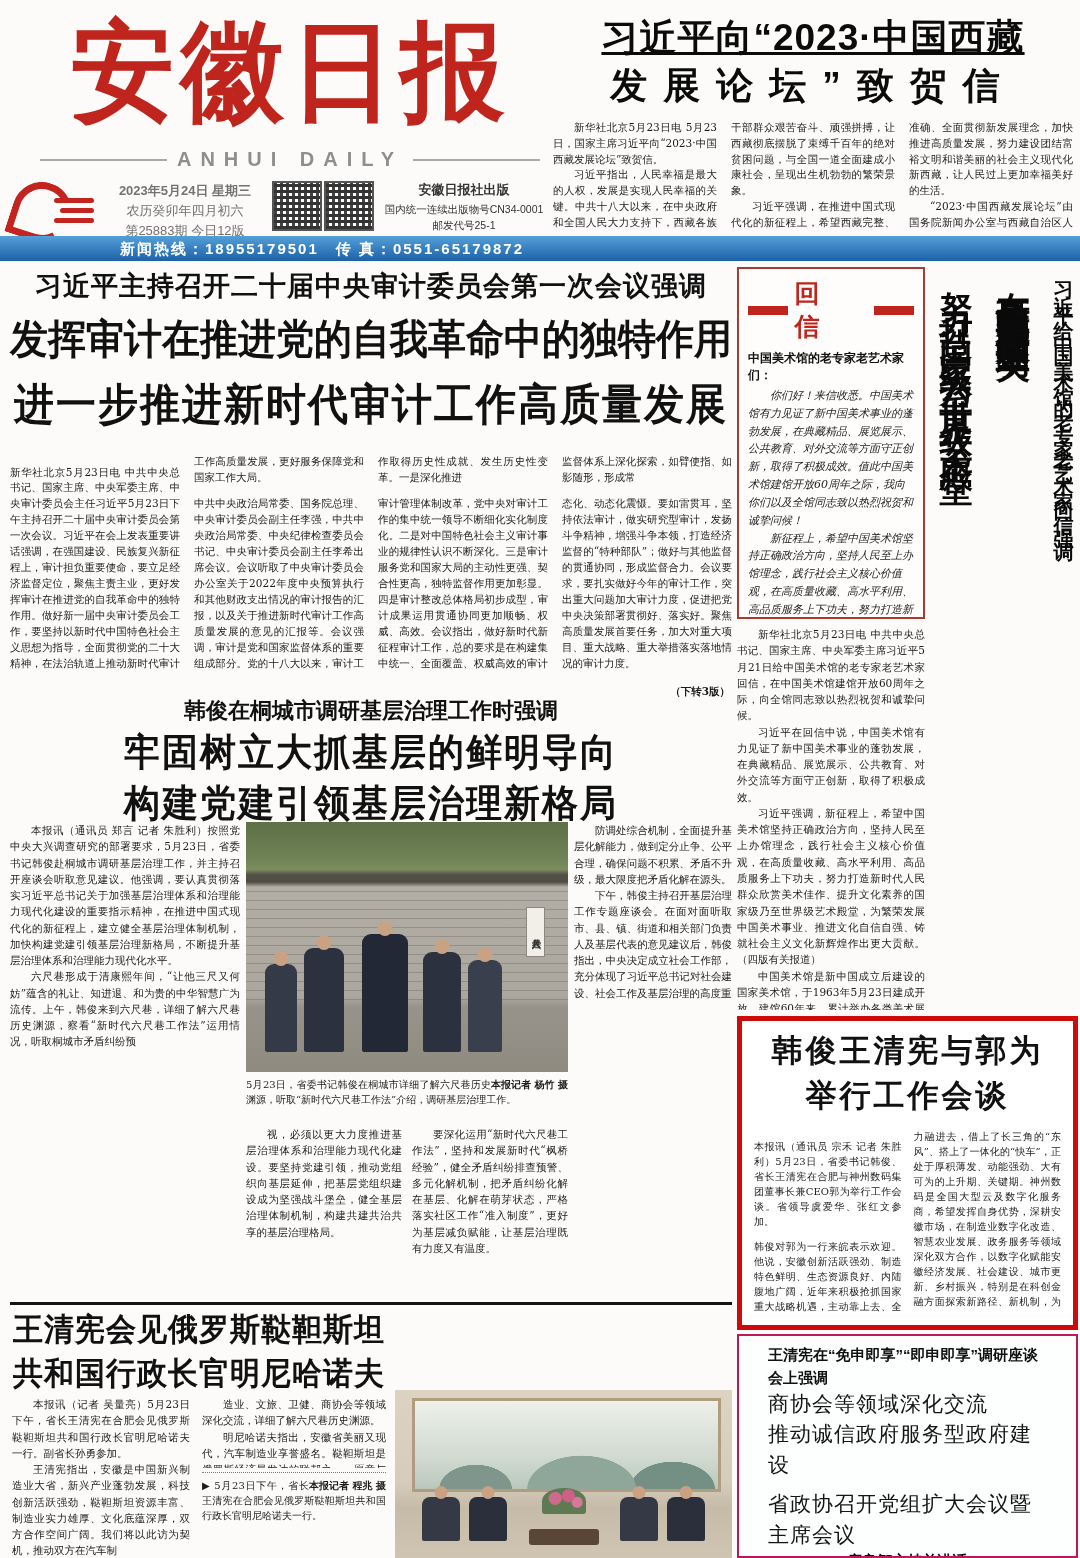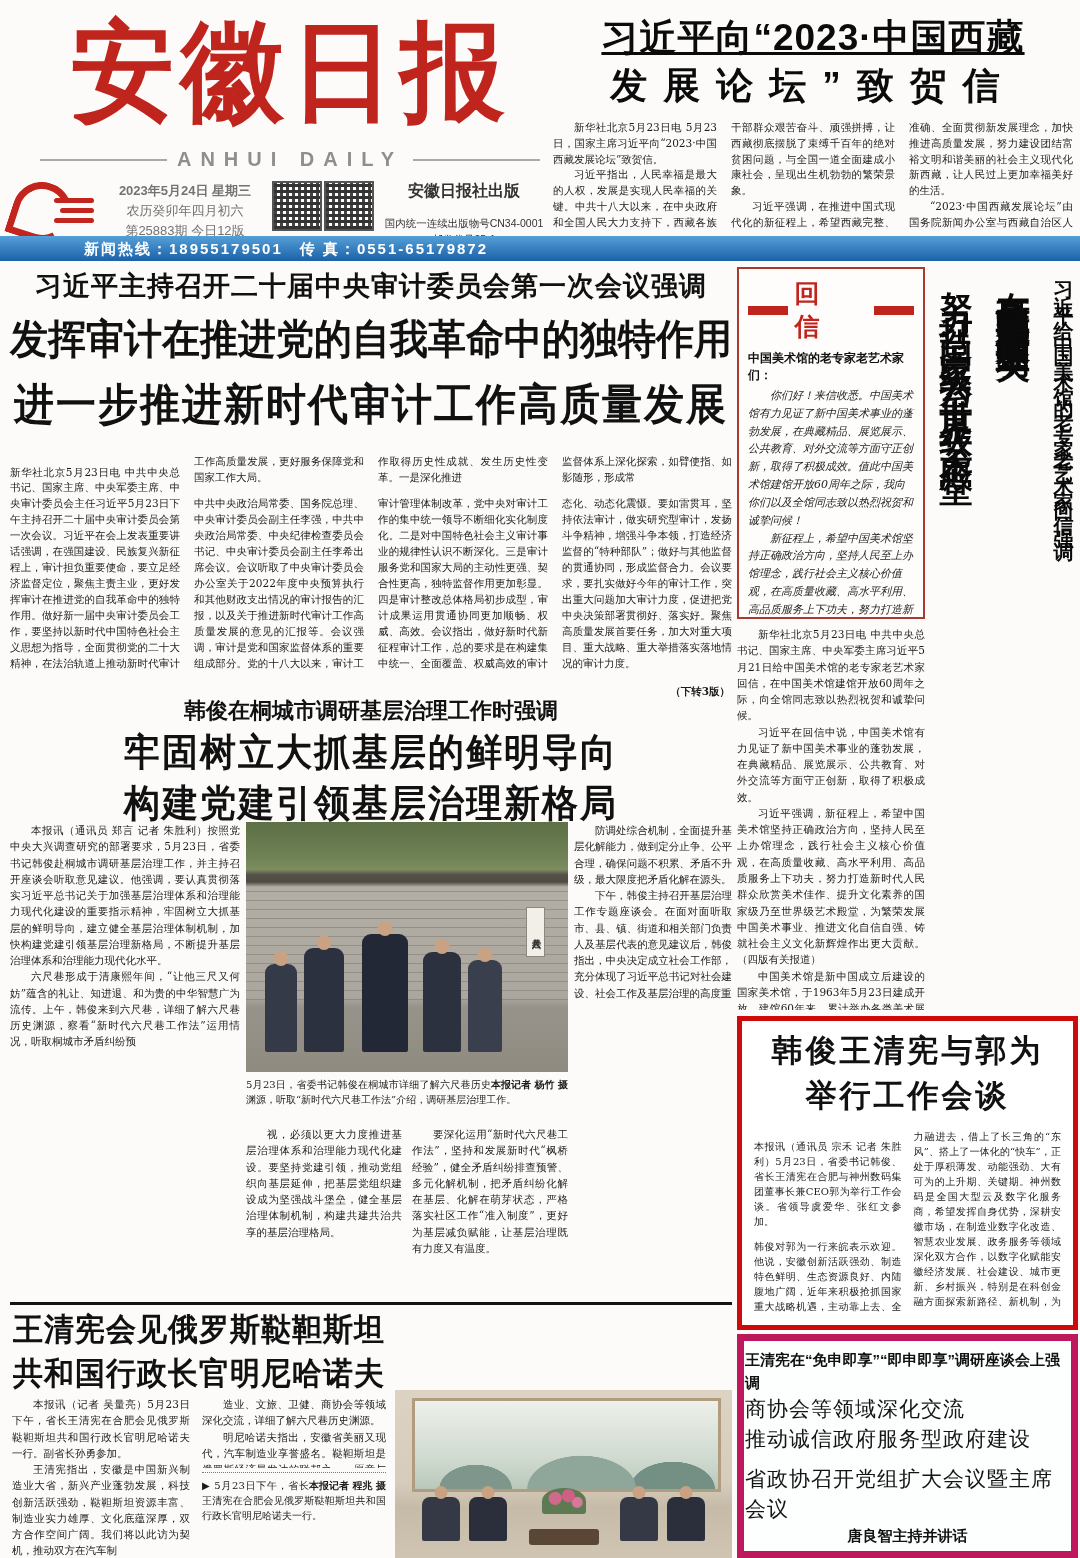"安徽日报社出版" .pub-block .p1 { font-size: 16px -> 13px; margin-bottom: 14px -> 3px }
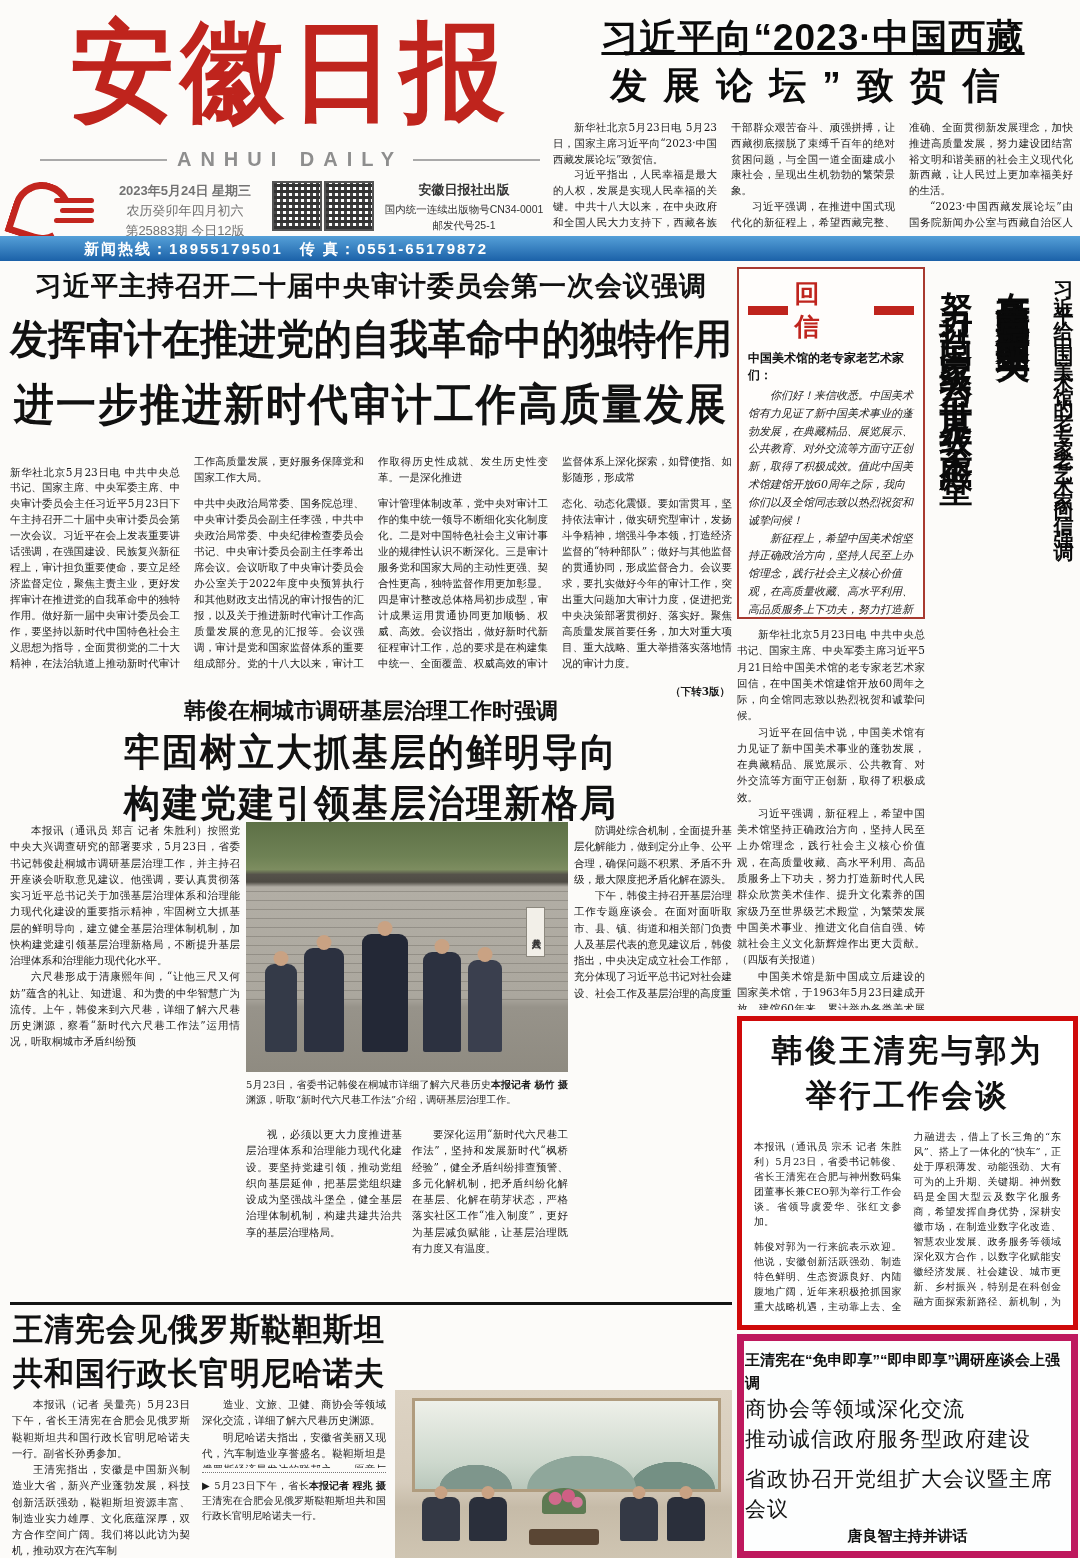"新闻热线：18955179501 传 真：0551-65179872" .hotline { padding-left: 84px -> 120px }
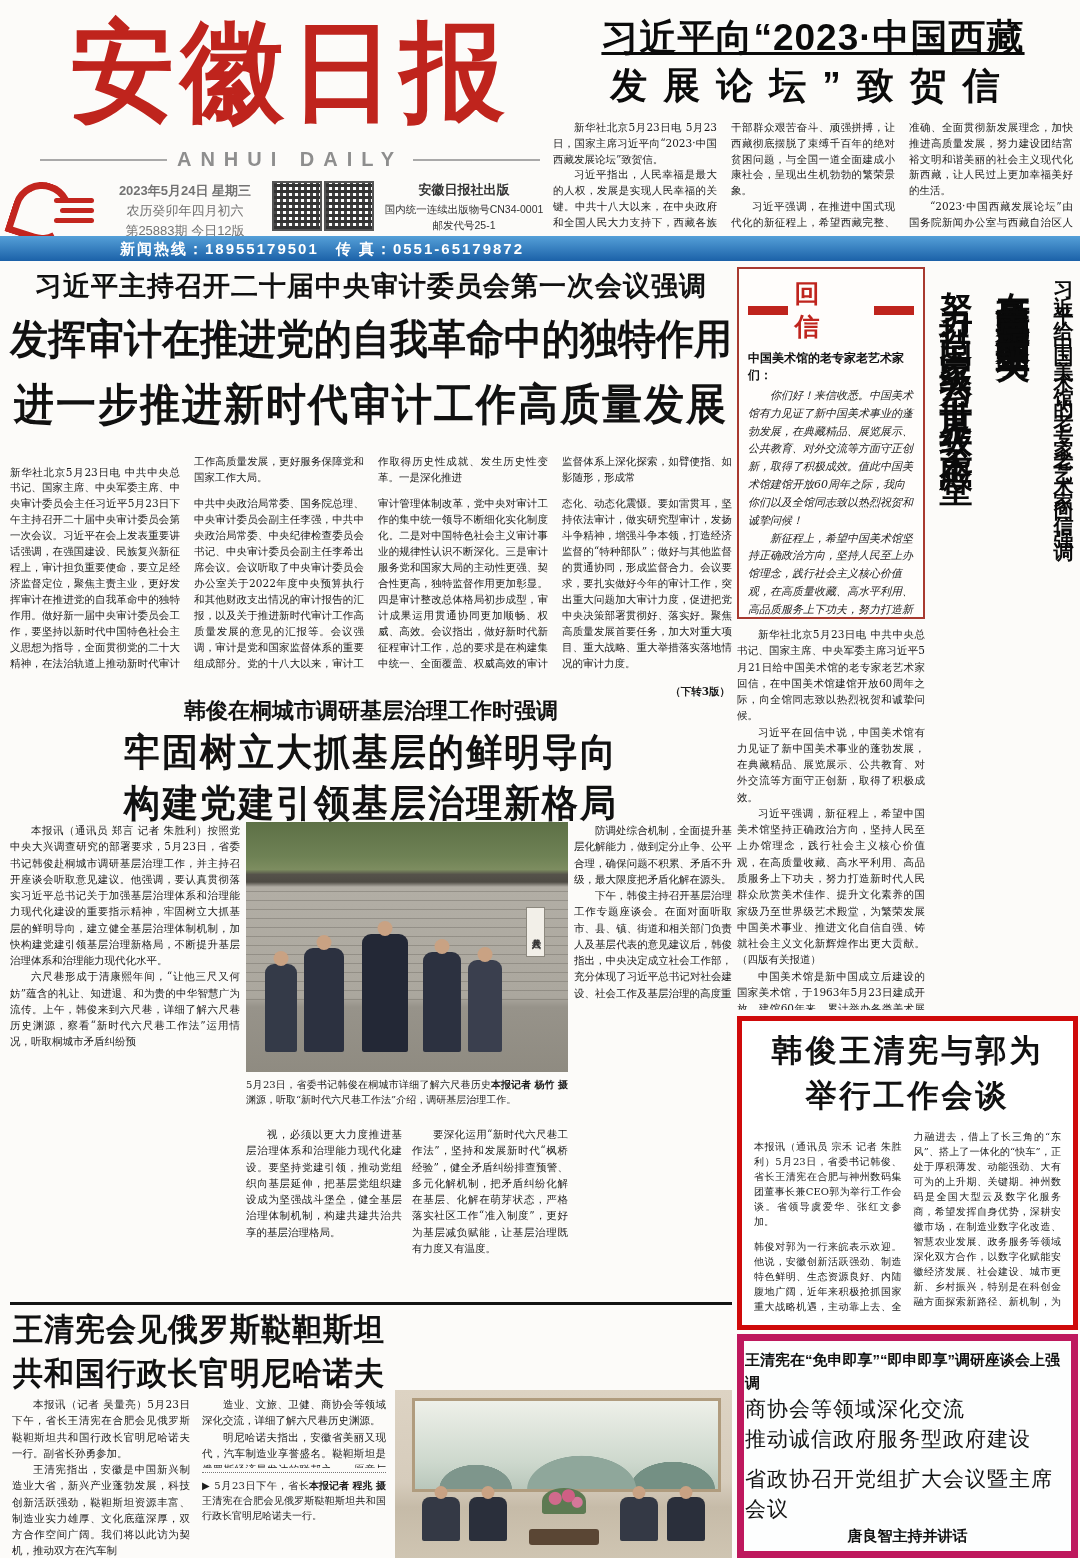"本报讯（通讯员 郑言 记者" p { text: 牢固树立大抓基层的鲜明导向 -> 在推进中国式现代化的新征程上 }
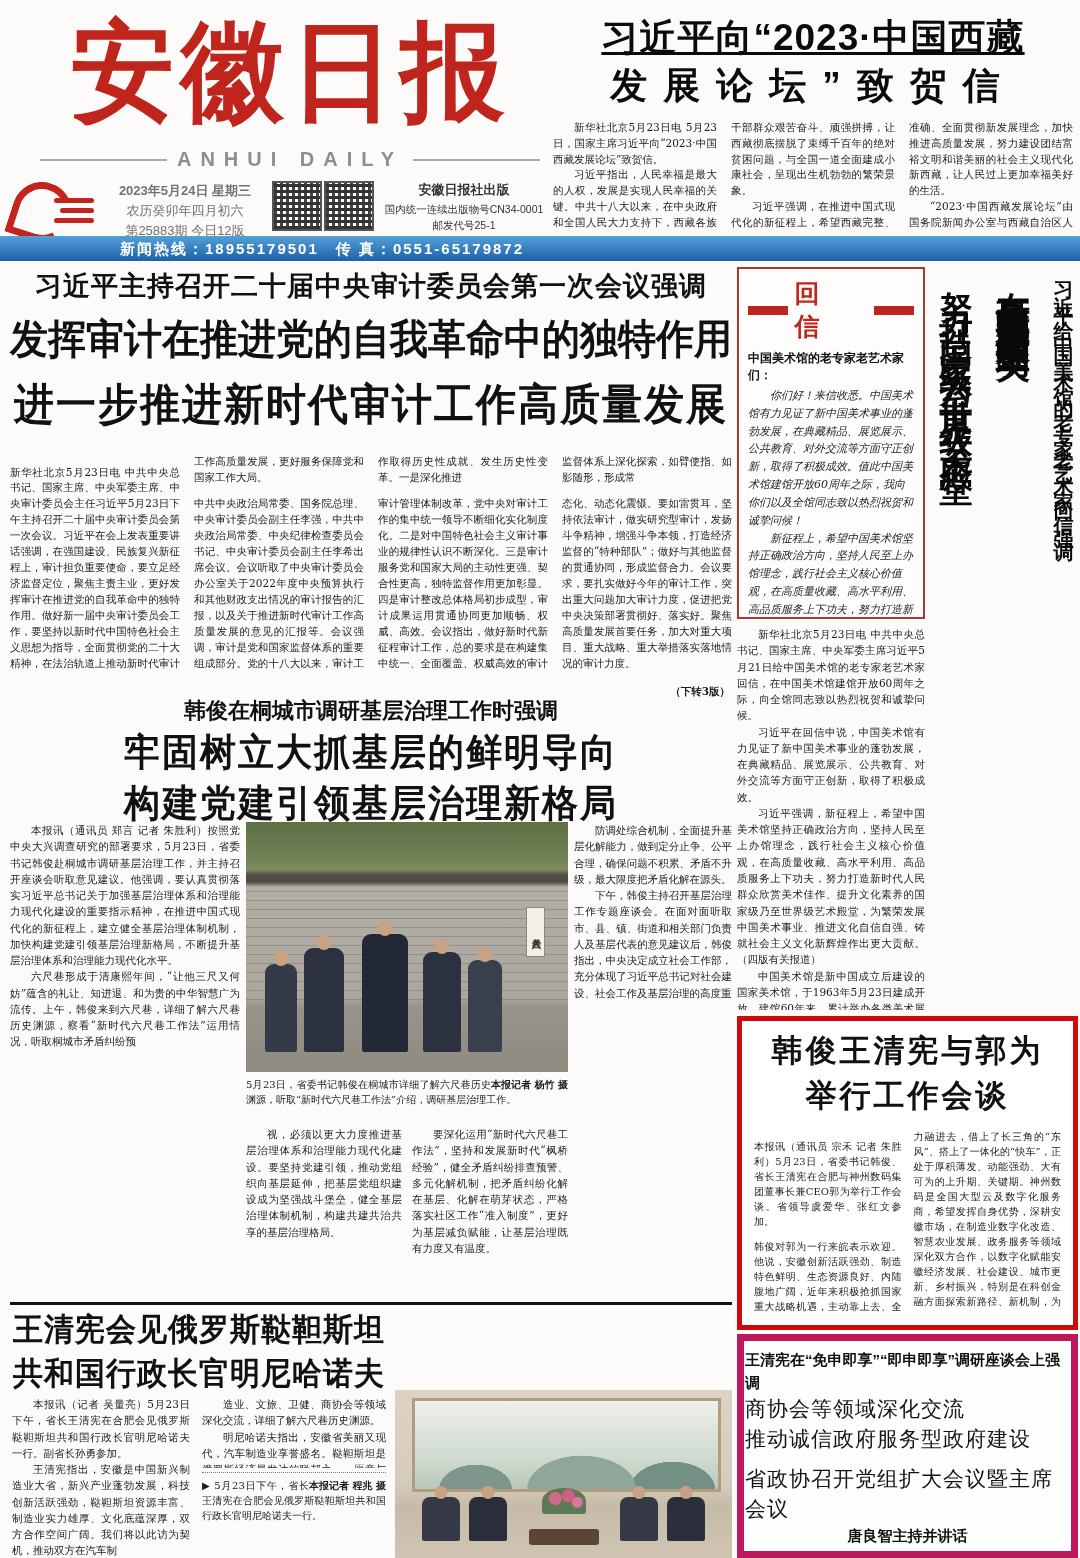"王清宪在“免申即享”“即申即享”调研座谈会上强调" .idx { border: 7px solid #be185d -> 2px solid #be185d; padding: 8px 1px -> 8px 29px }
